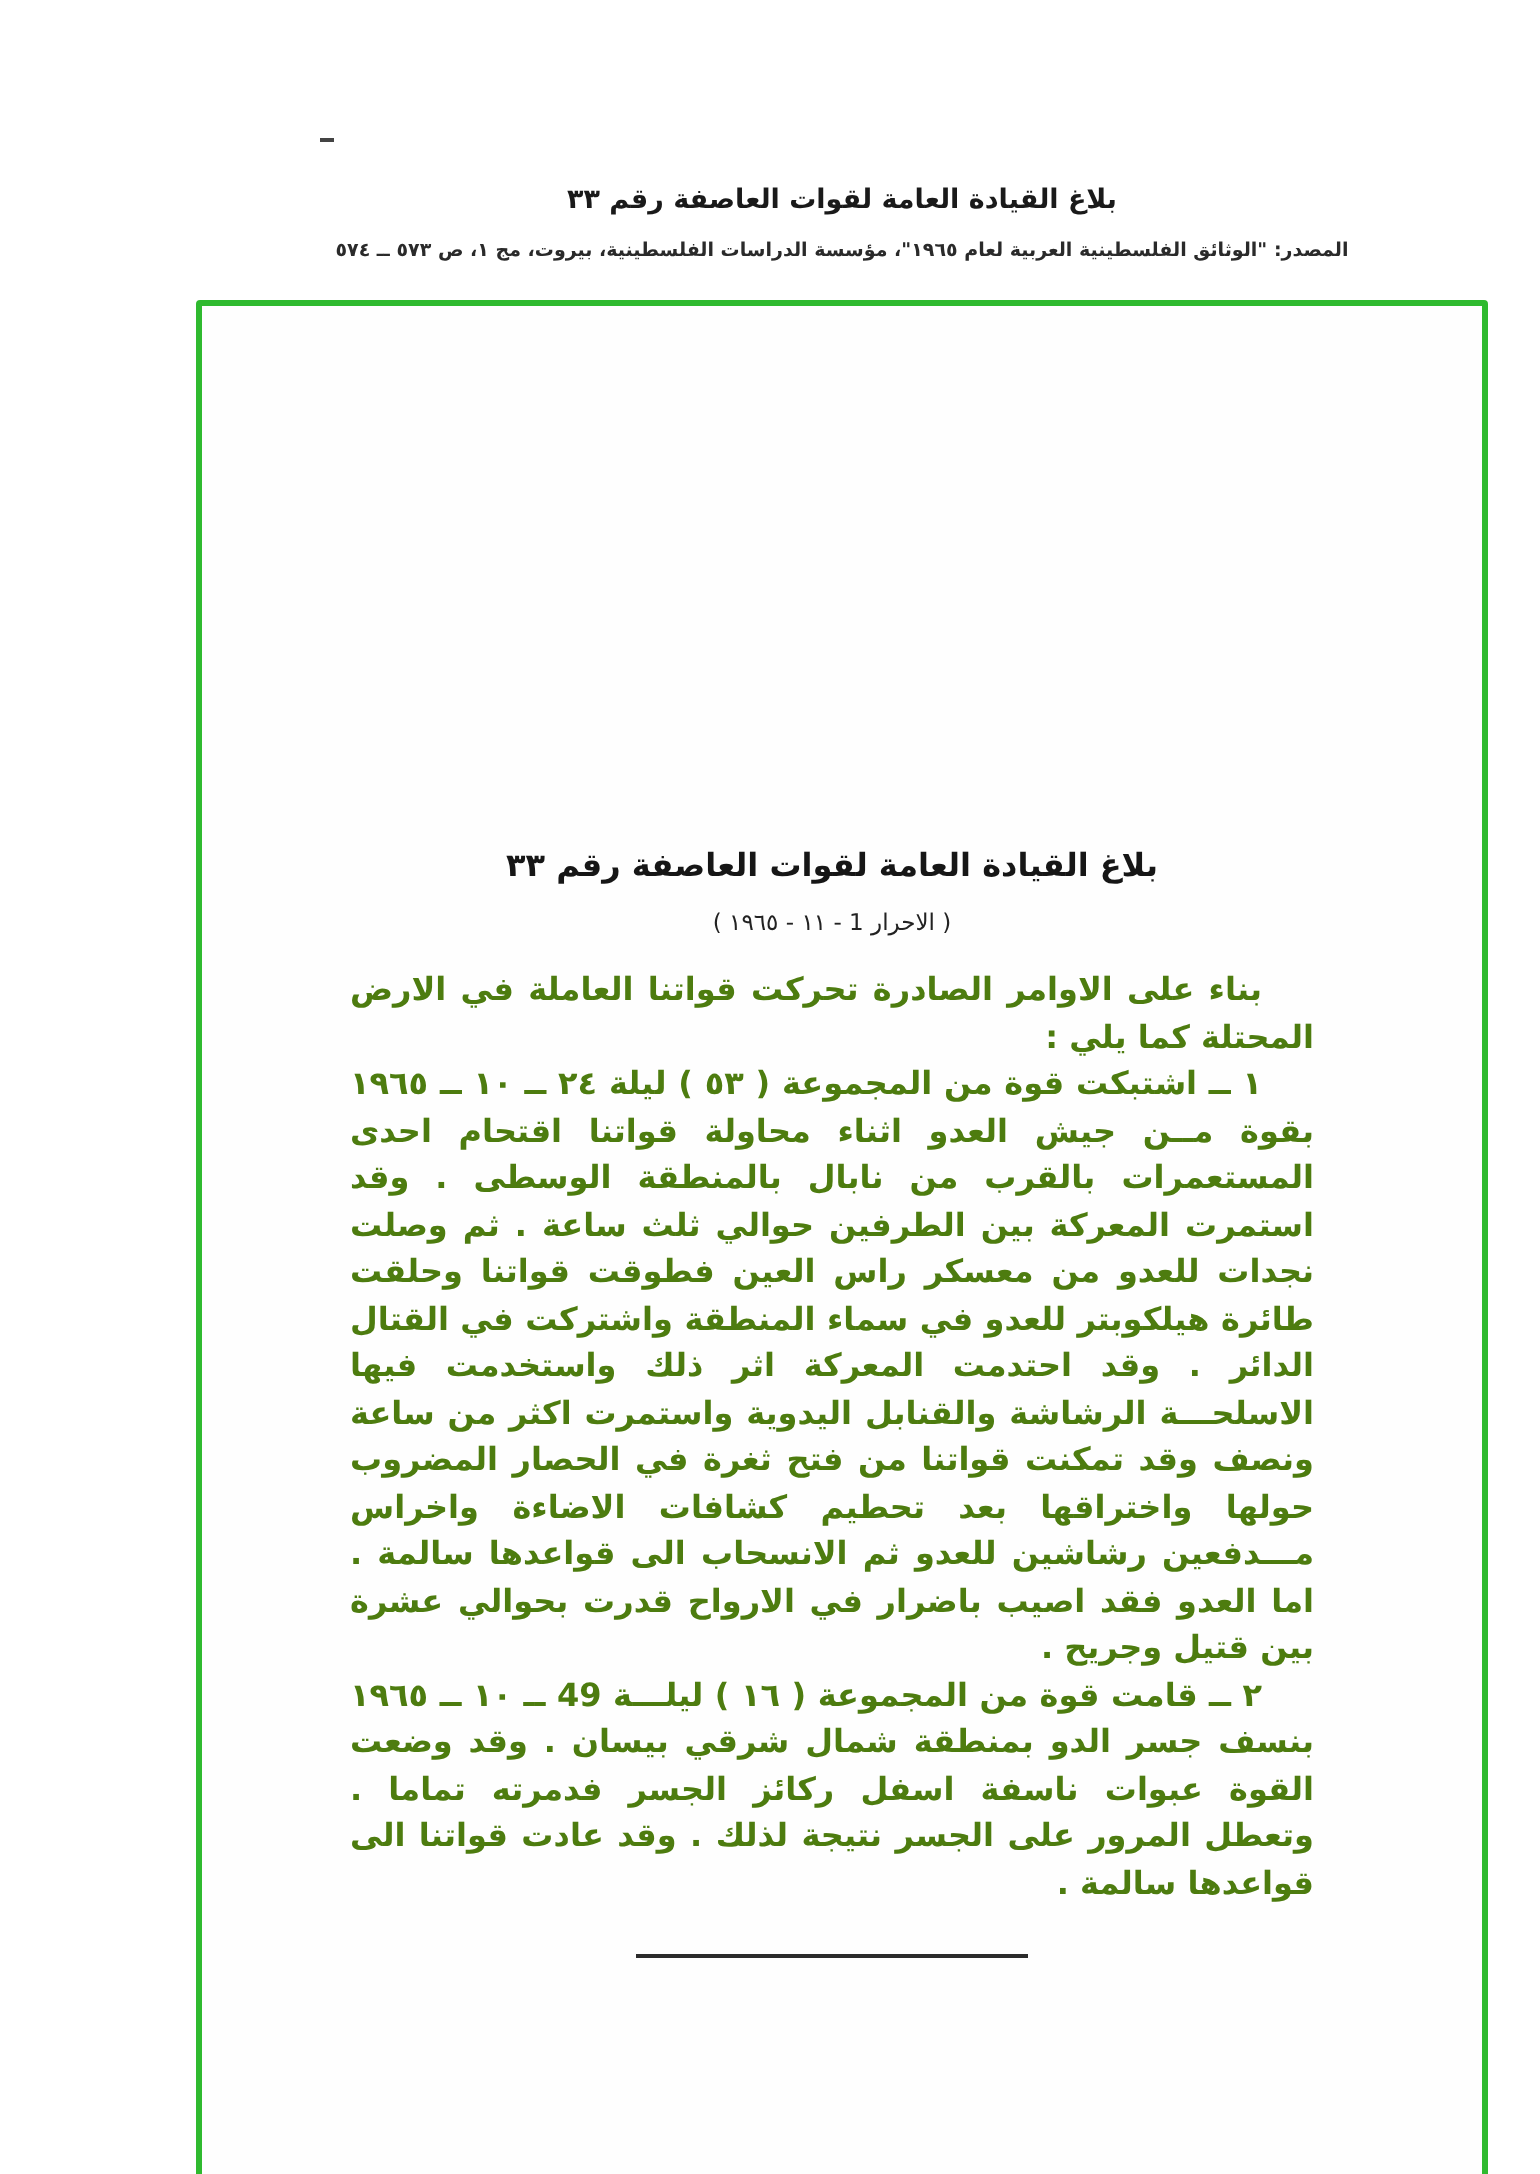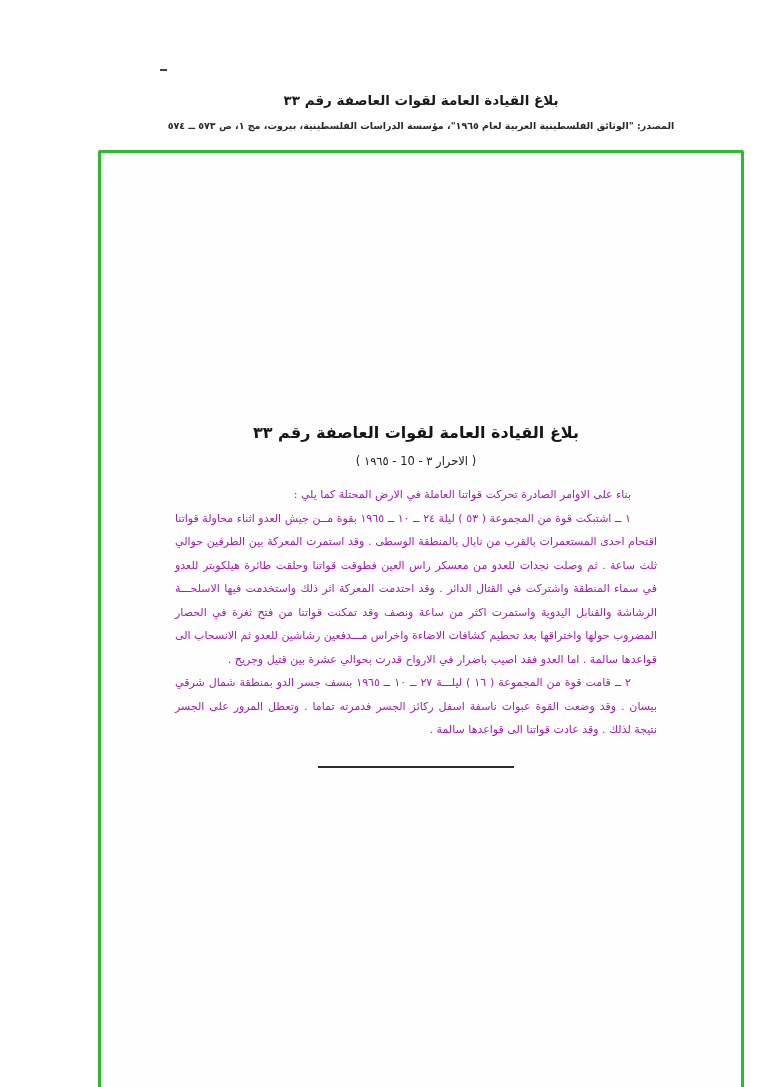"( الاحرار ٣ - 10" div.doc-date { text: ٣ - 10 -> 1 - ١١ }
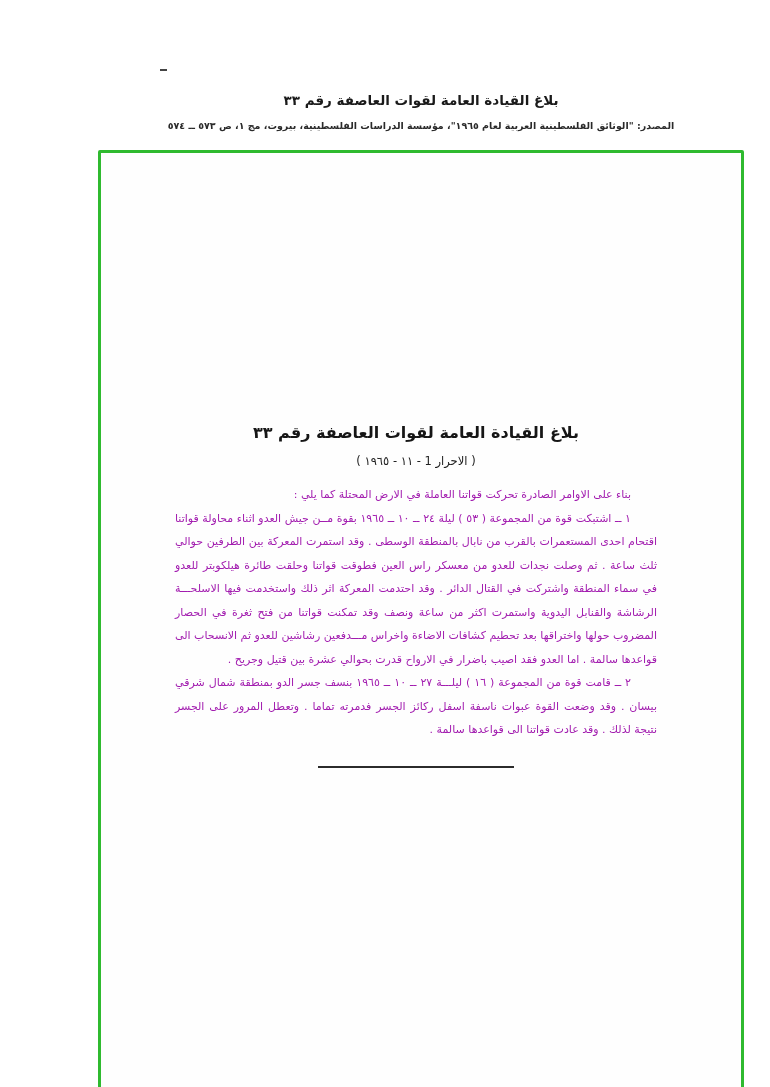"بناء على الاوامر الصادرة تحركت" .doc-body { color: #a21caf -> #4d7c0f; font-size: 11px -> 16px; font-weight: none -> bold }
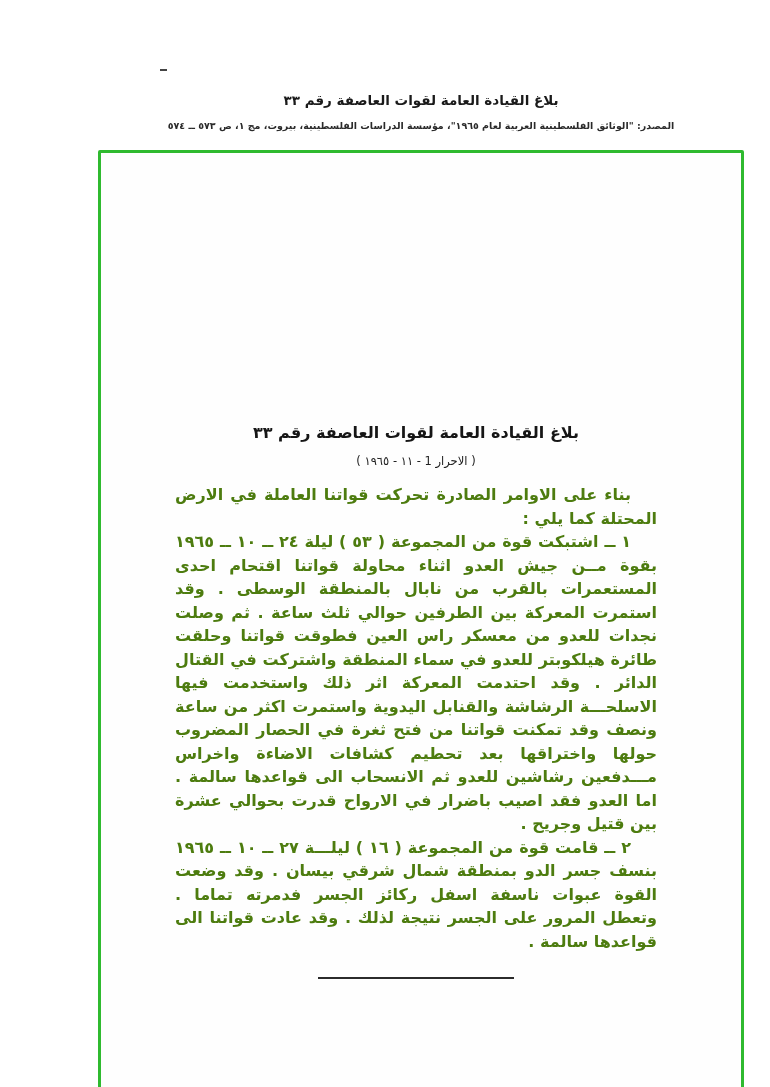"٢ ــ قامت قوة من" p { text: ٢٧ -> 49 }
